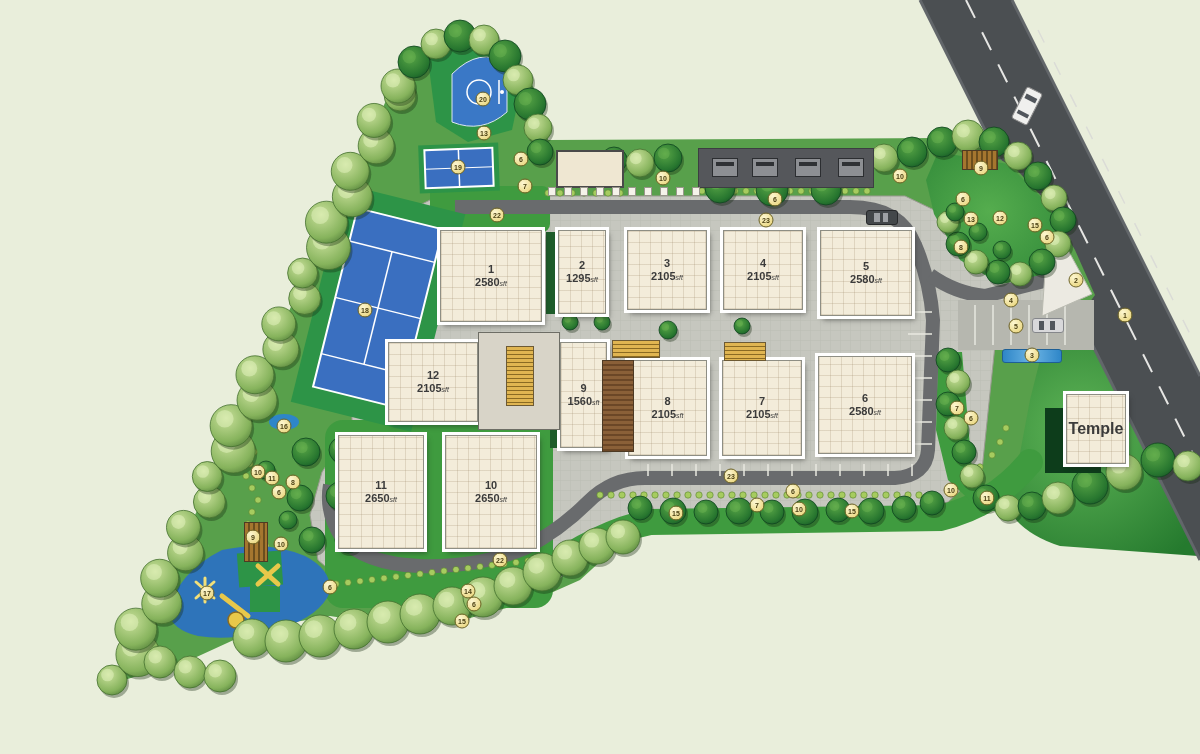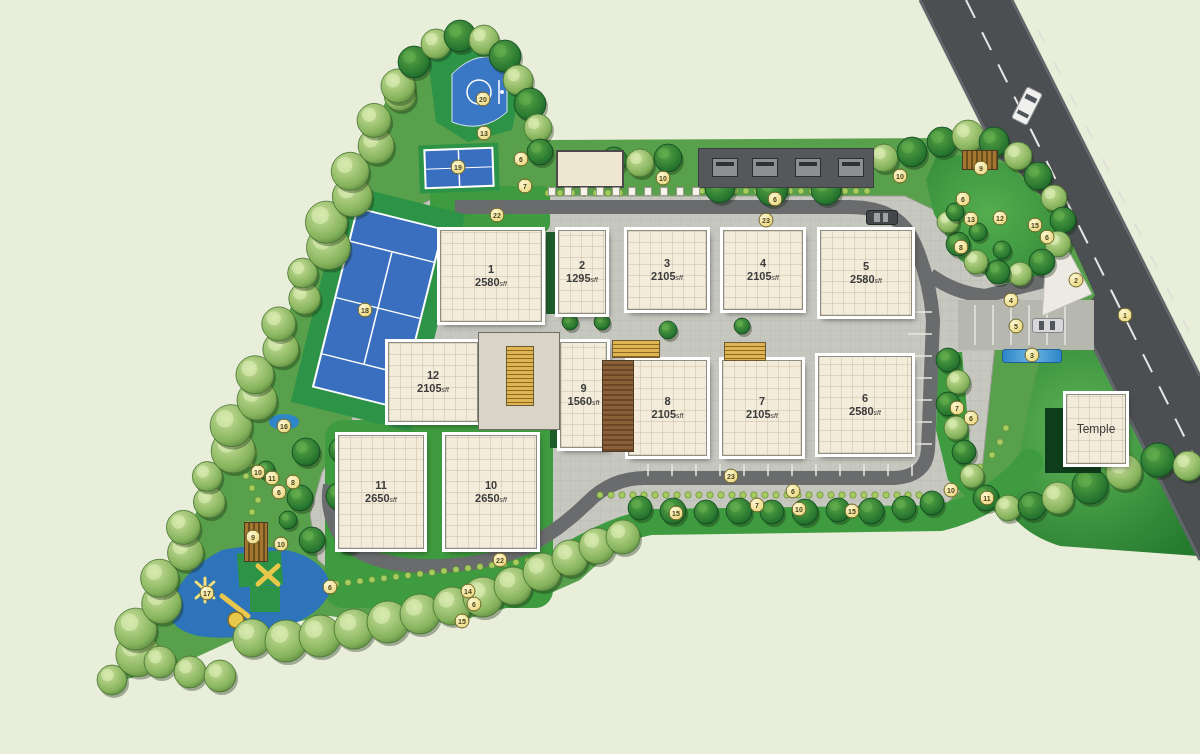"Temple" .tlabel { font-size: 12px -> 16px; font-weight: normal -> bold }
